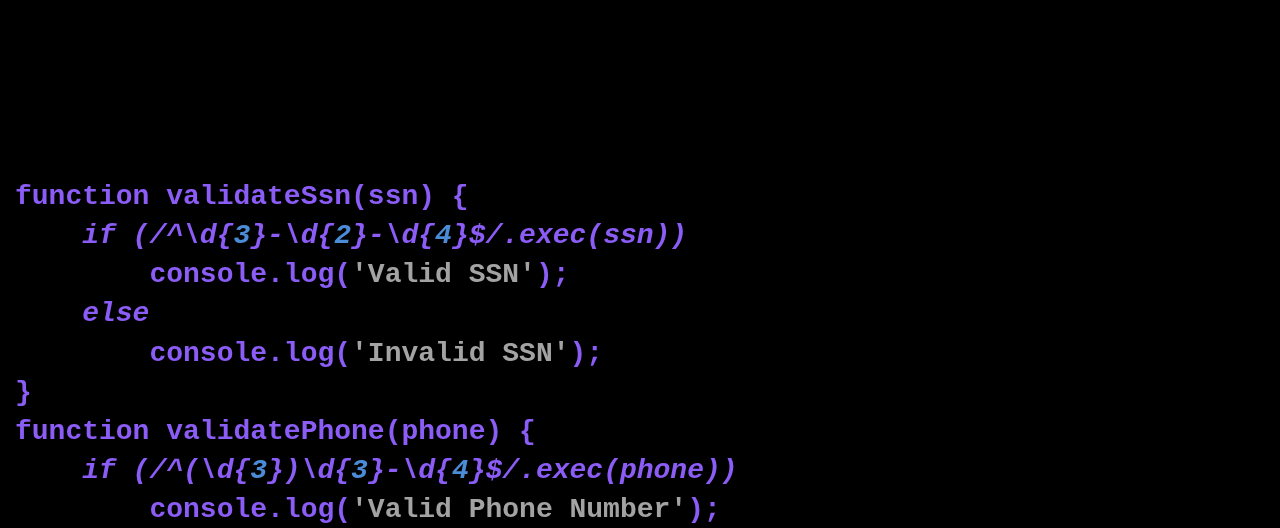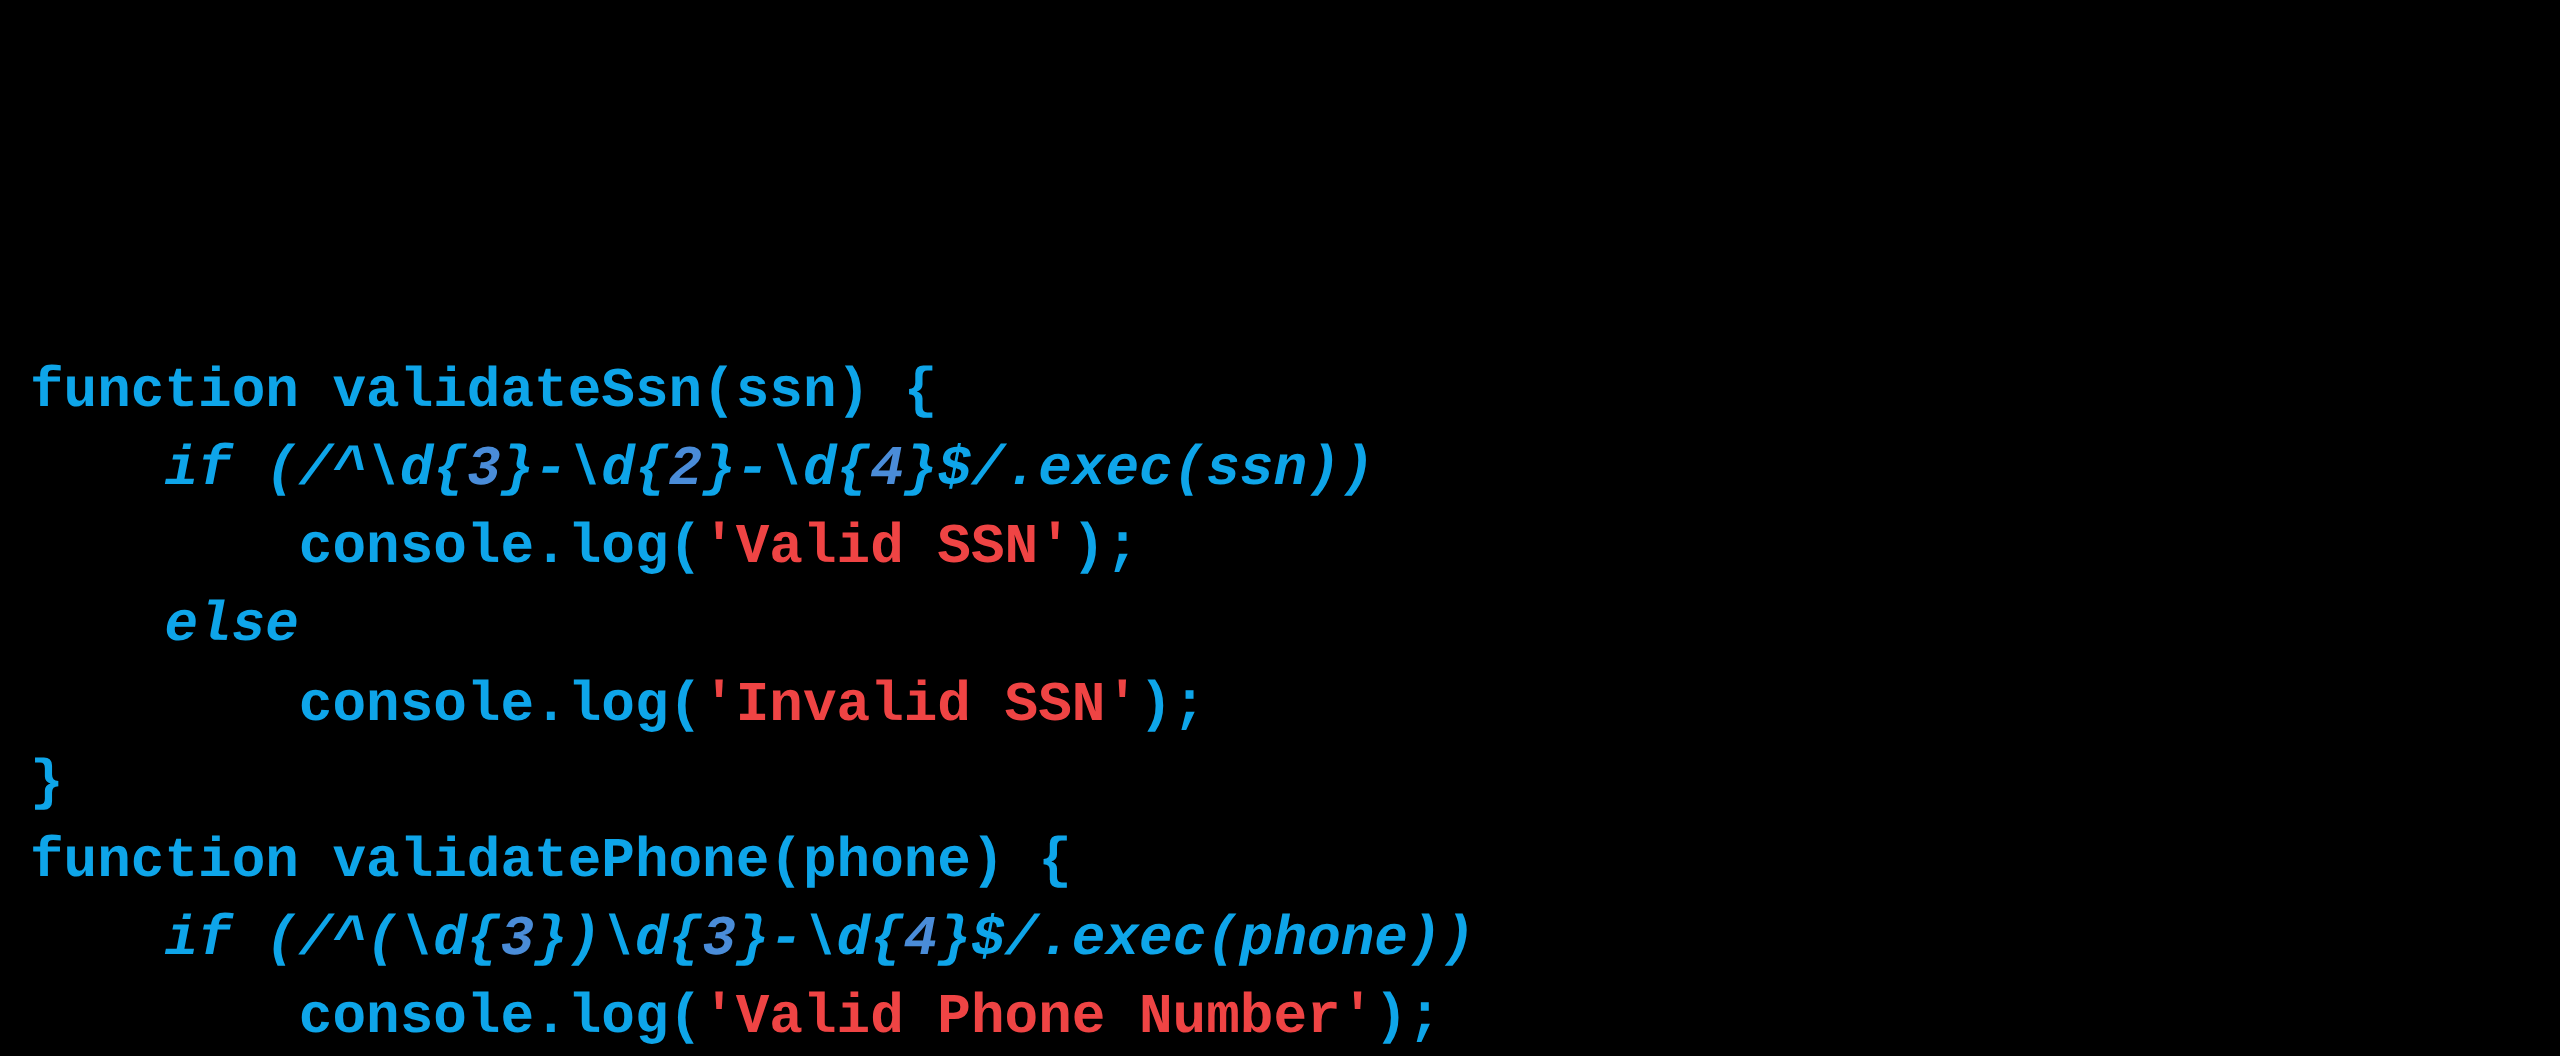"function validateSsn(ssn) {" .w { color: #0ea5e9 -> #8b5cf6 }
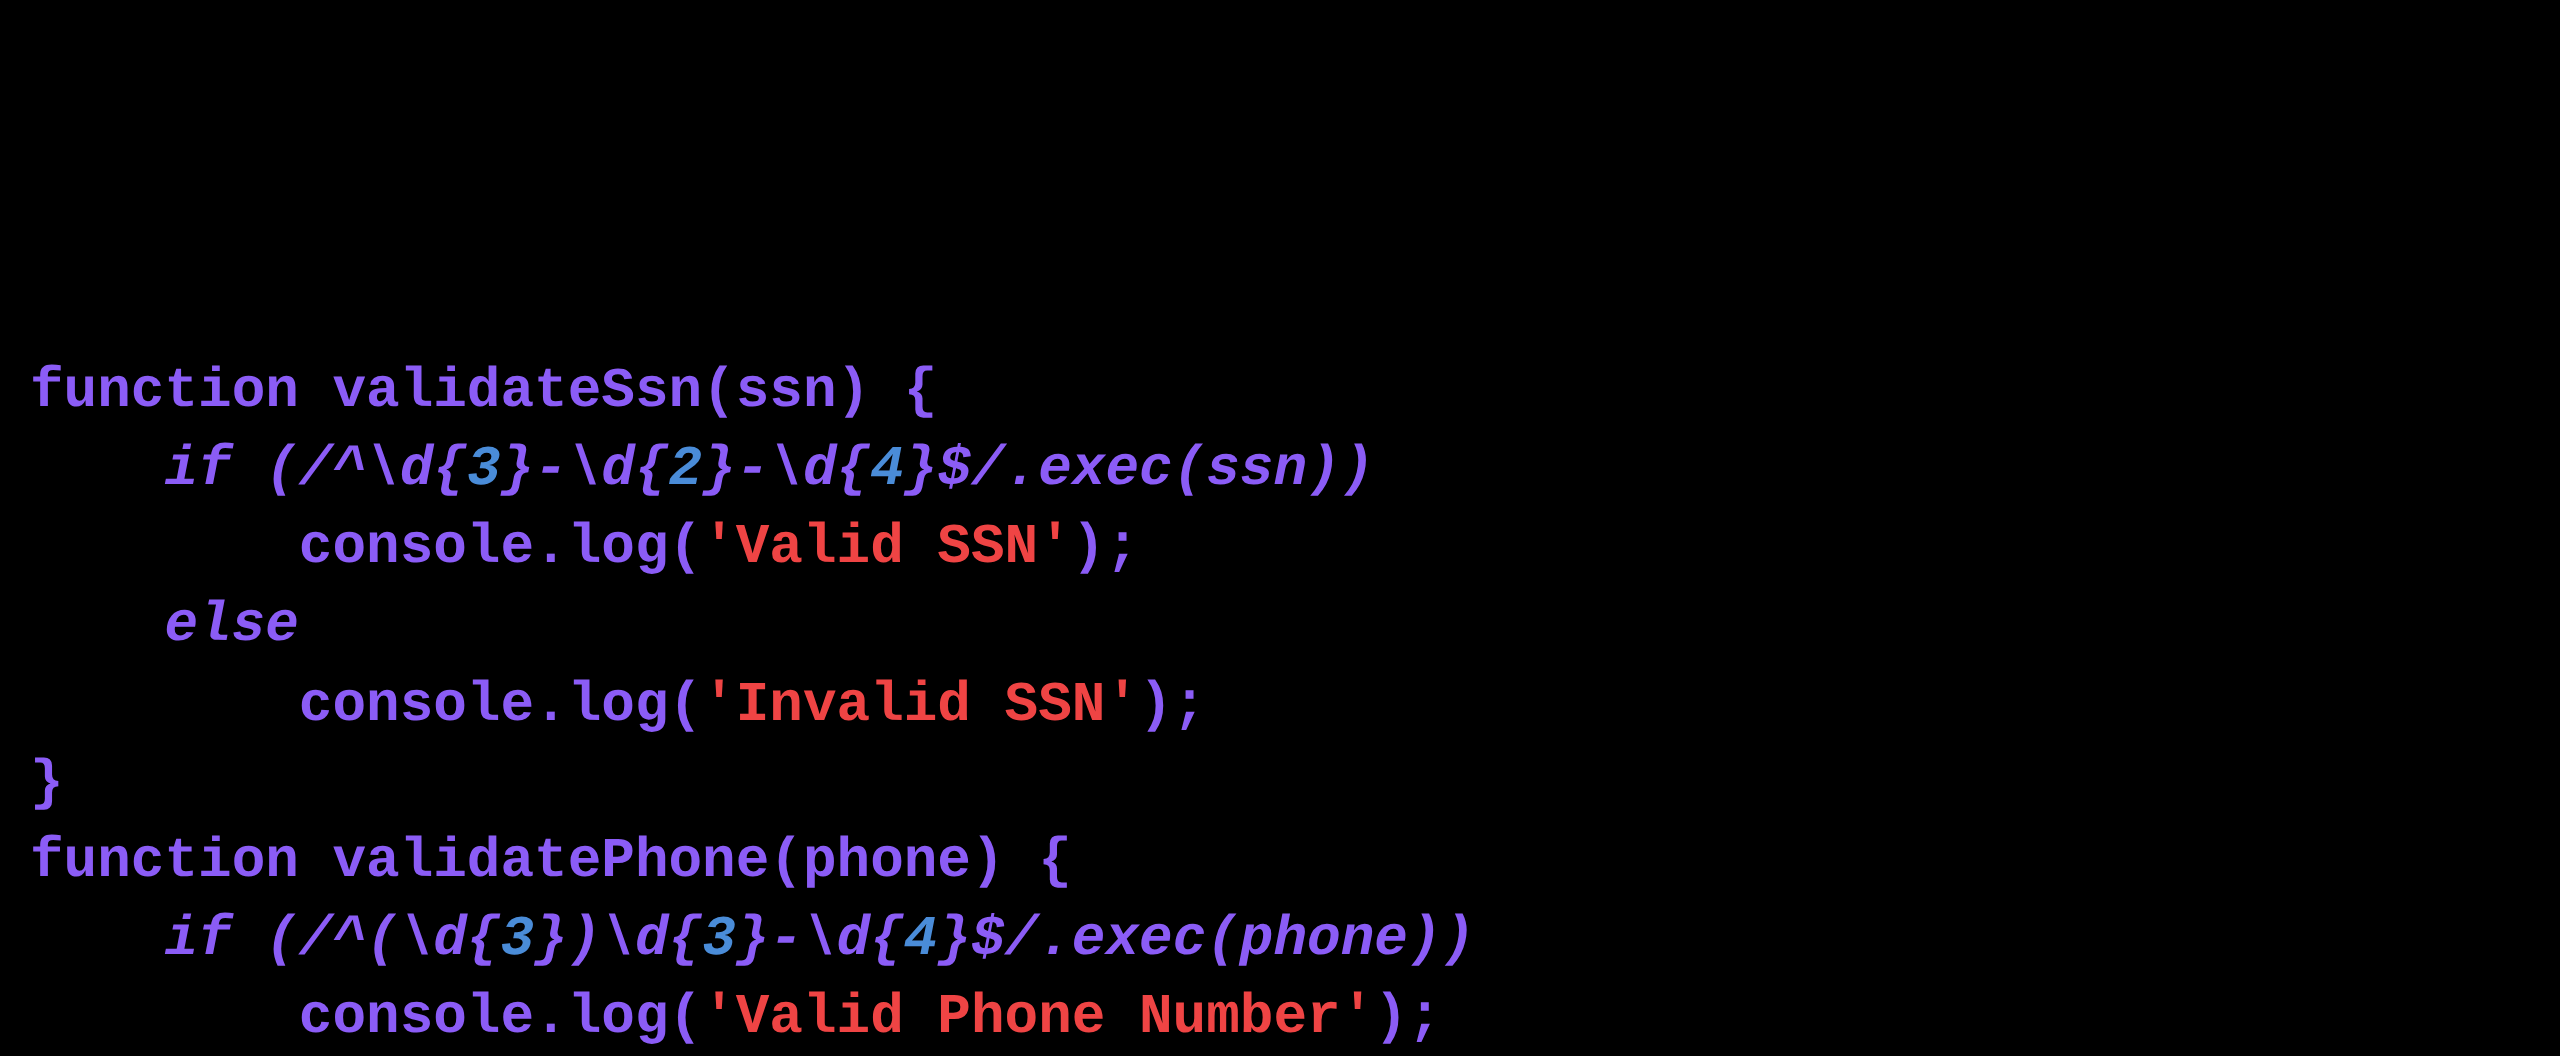"'Valid SSN'" .str { color: #ef4444 -> #a3a3a3 }
